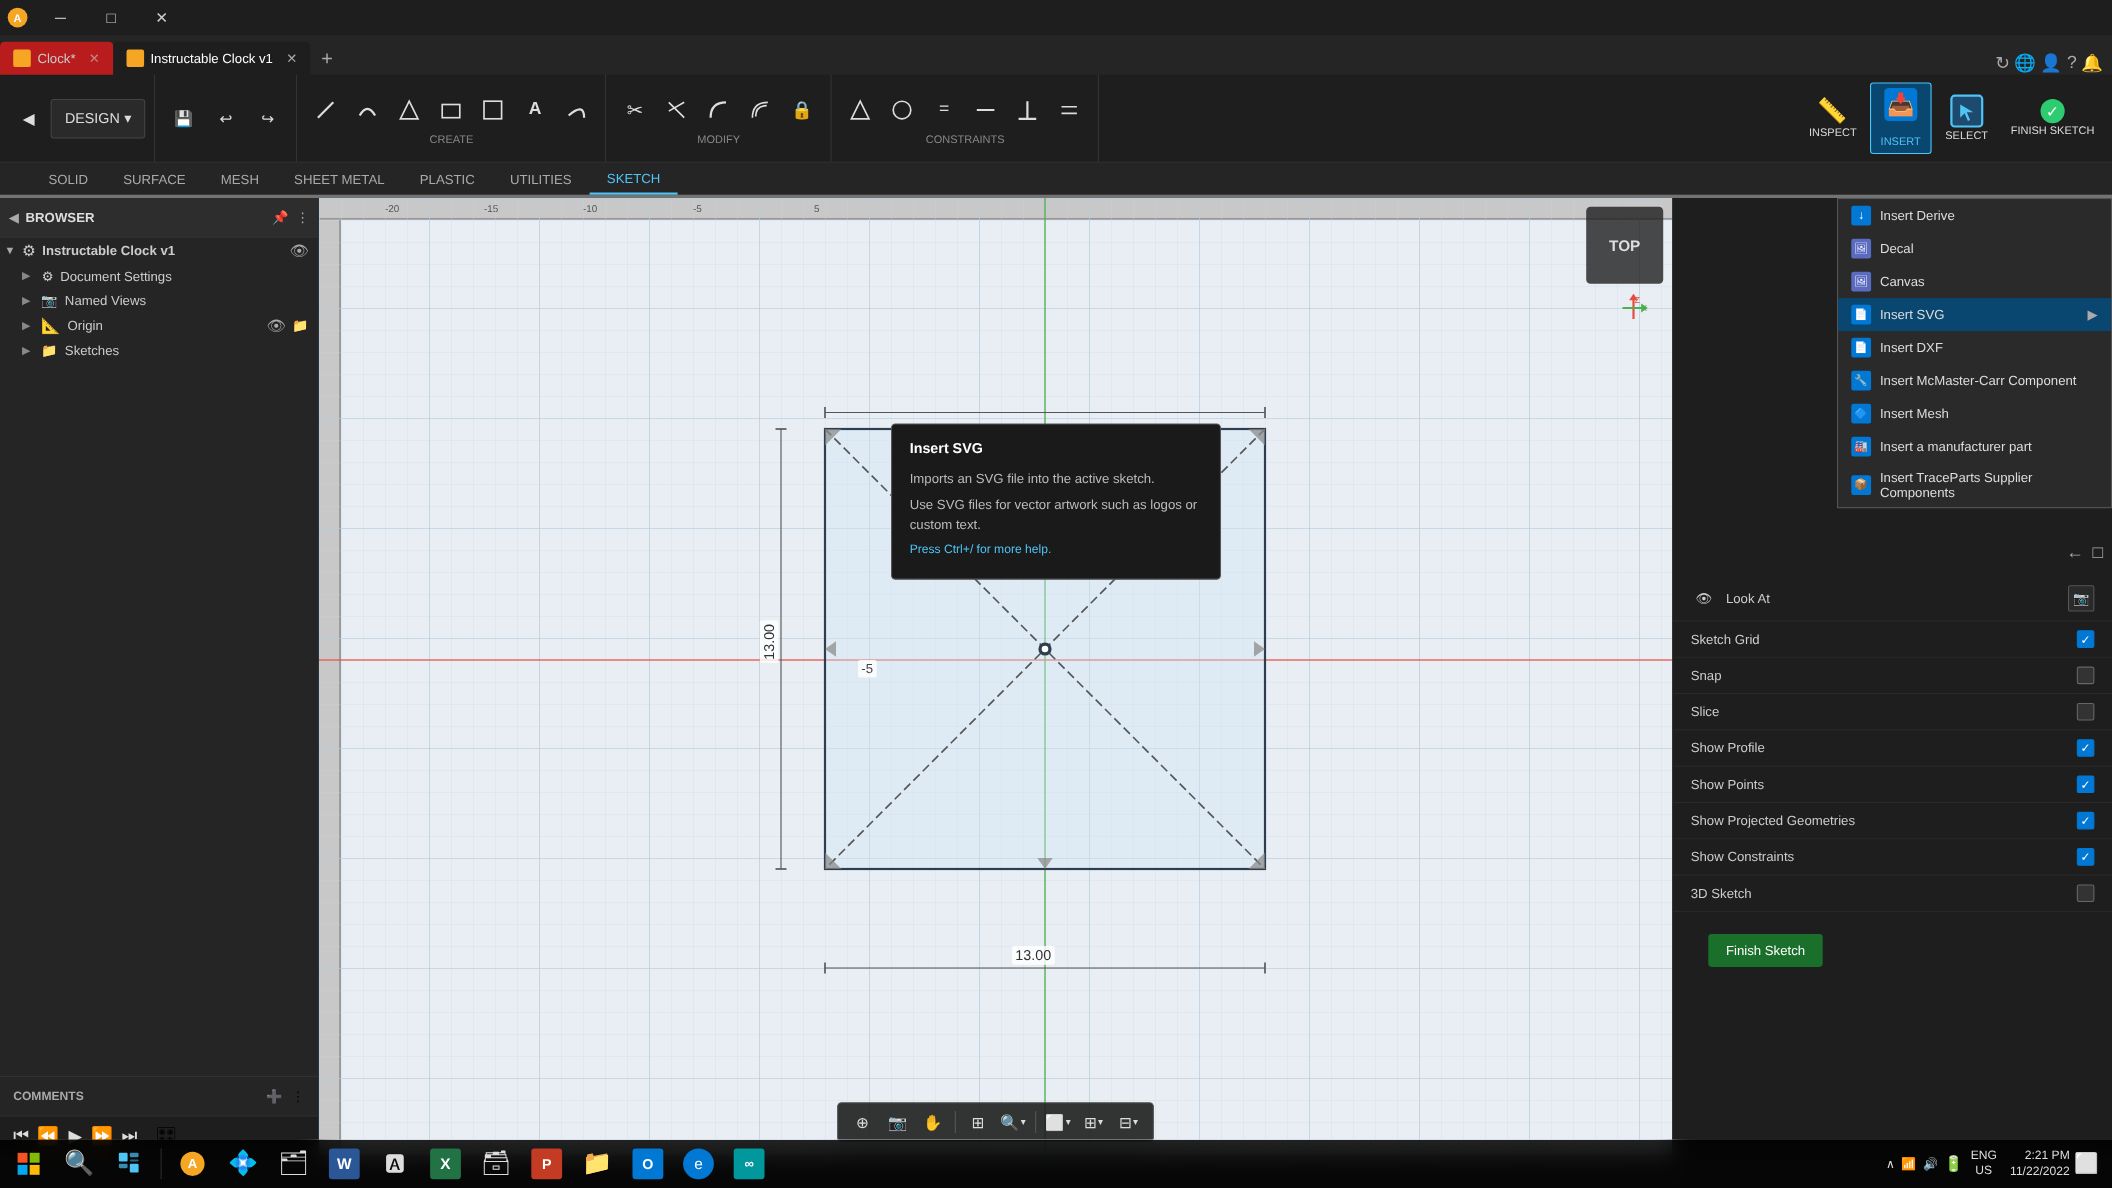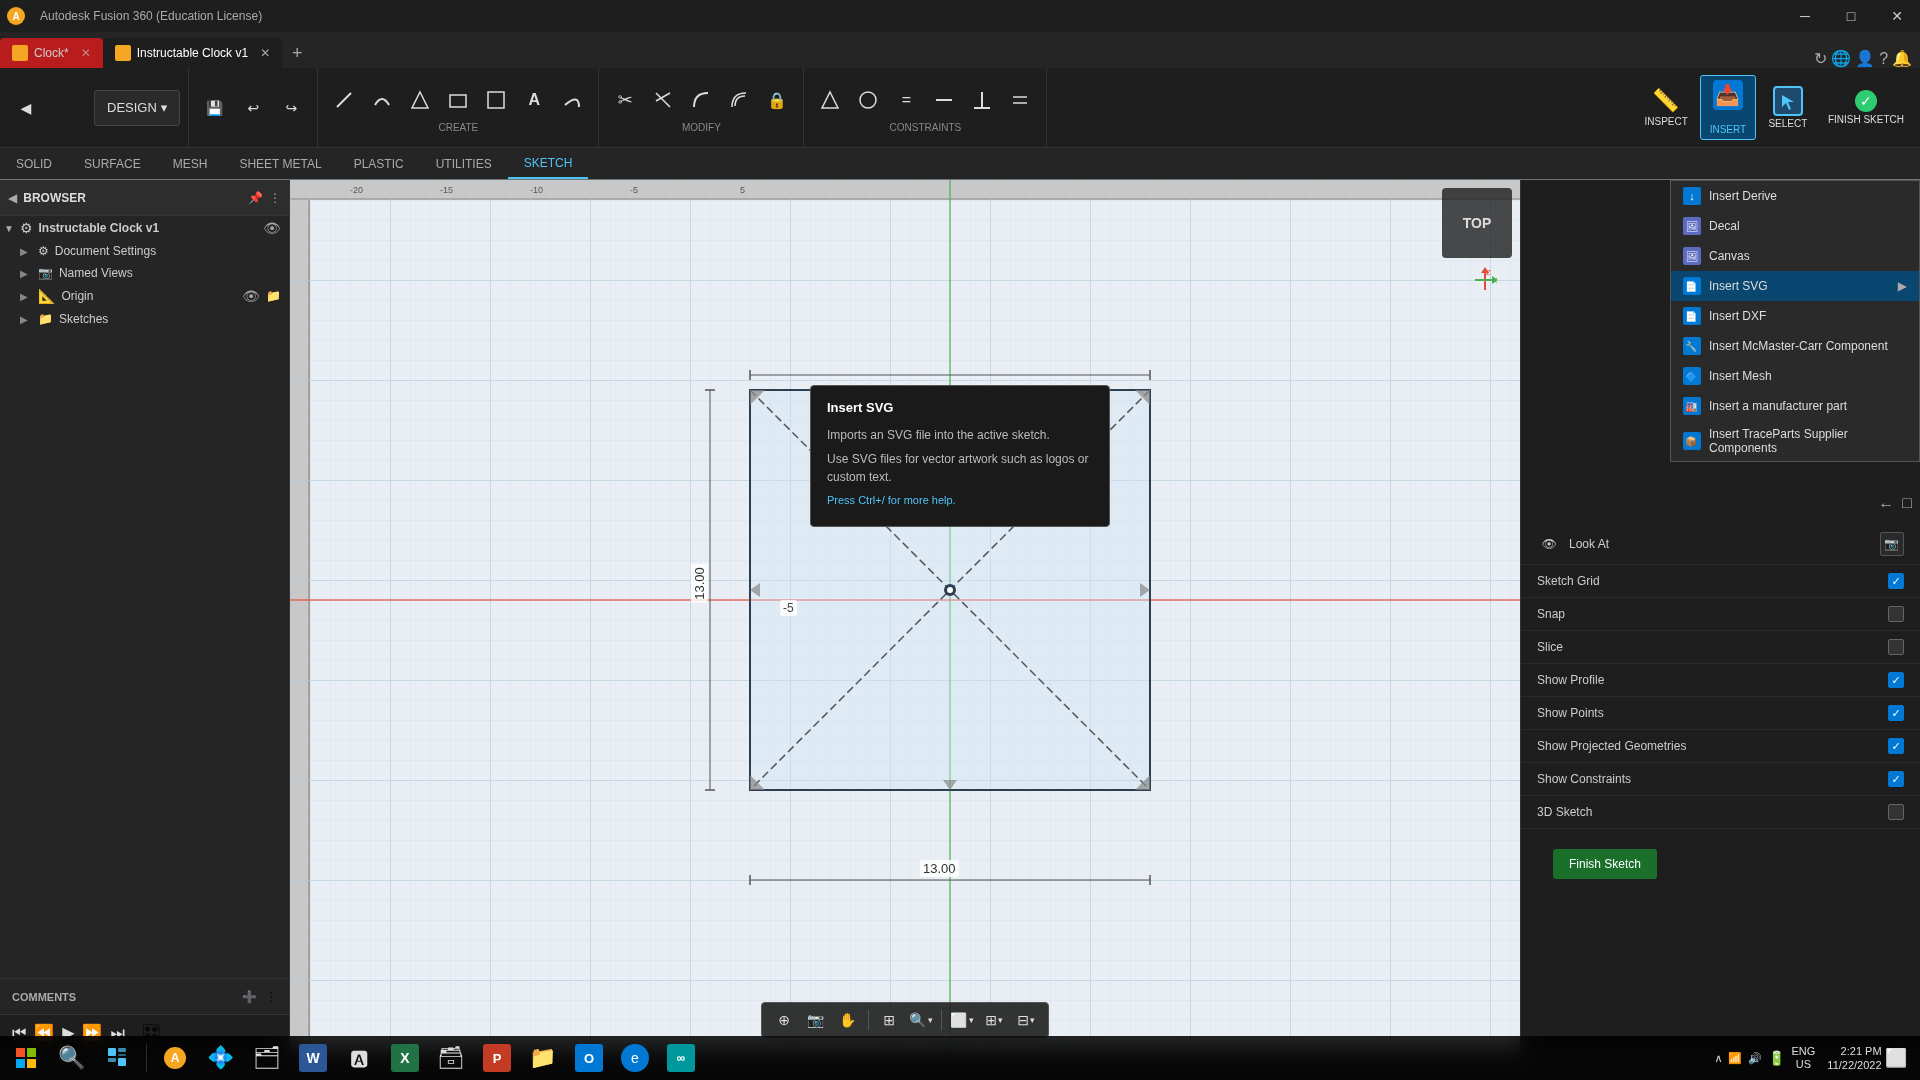"Autodesk Fusion 360 (Education License)" div.app-title { html: <div>Autodesk Fusion 360 (Education License)</div> -> none }
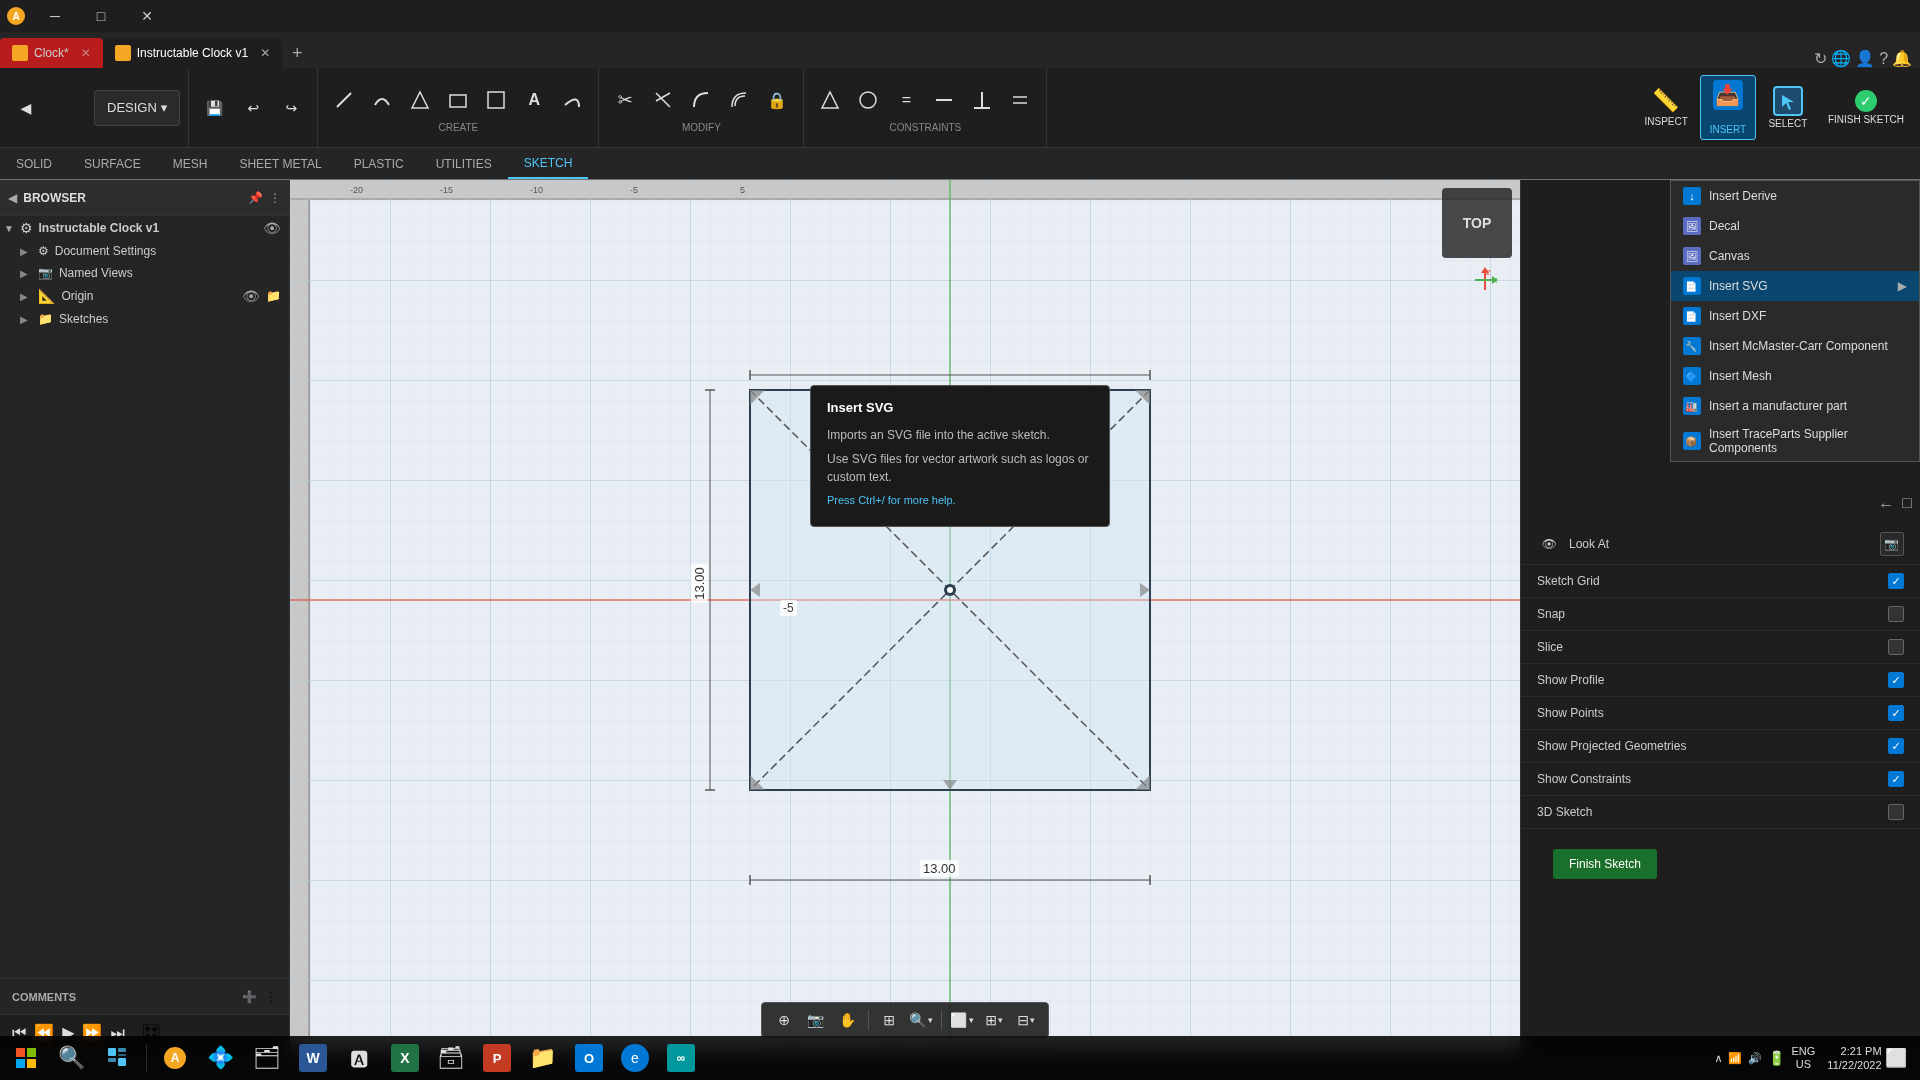"DESIGN" .design-btn { margin-left: 48px -> none }
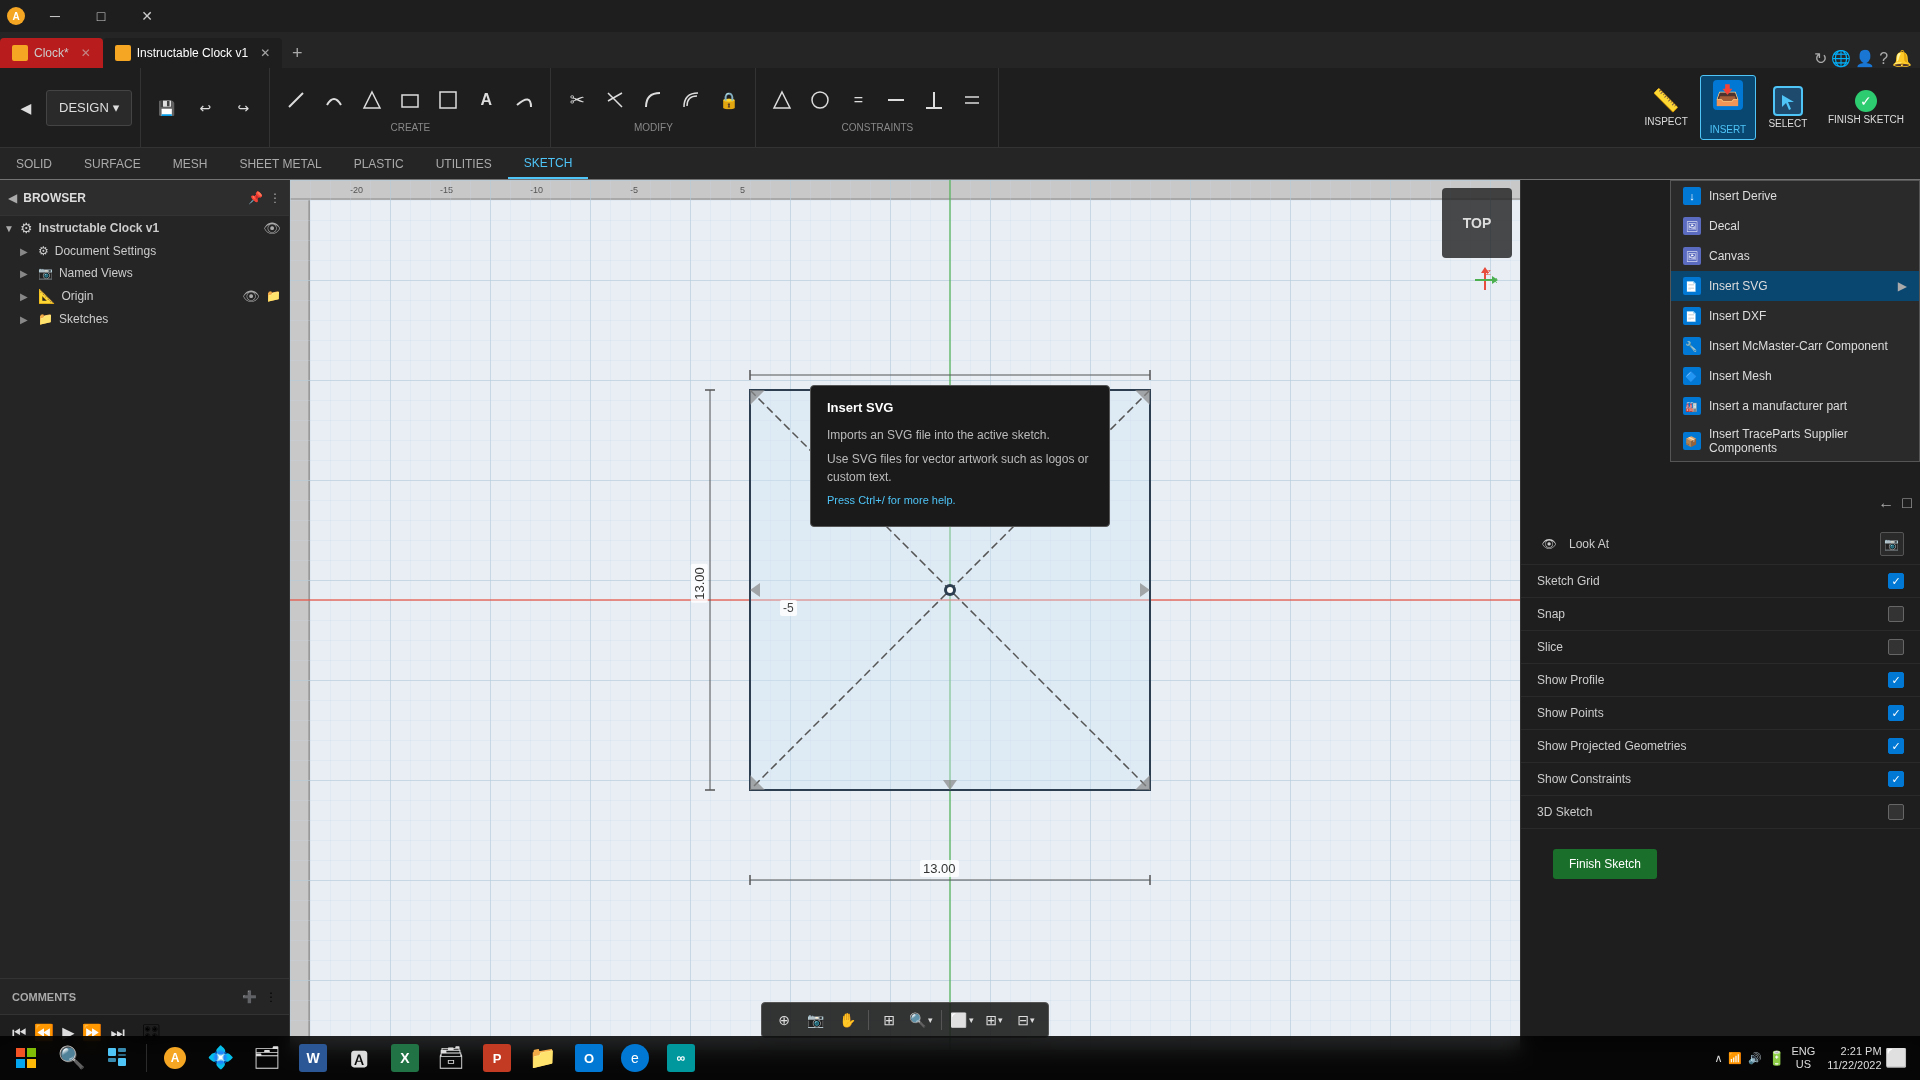"SOLID" #modetabs { border-bottom: 1px solid #737373 -> 3px solid #737373; padding-left: none -> 28px }
